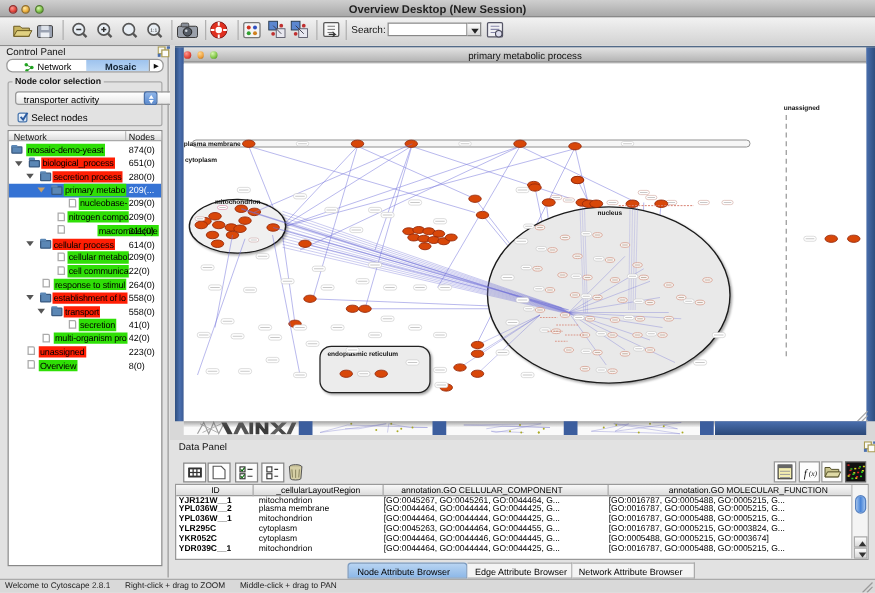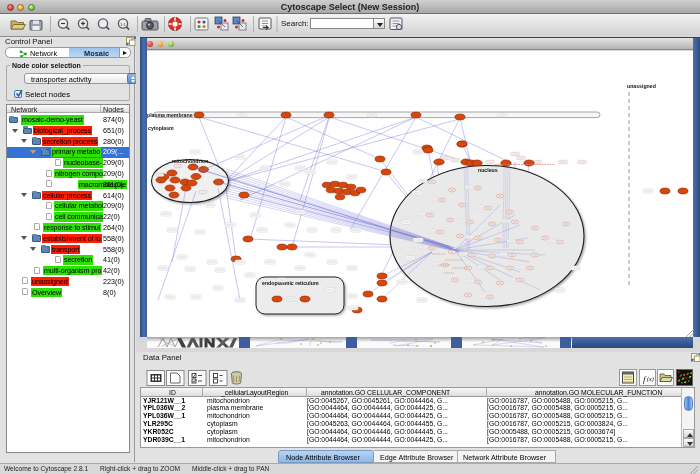"Cytoscape Select (New Session)" div.abs { text: Cytoscape Select -> Overview Desktop }
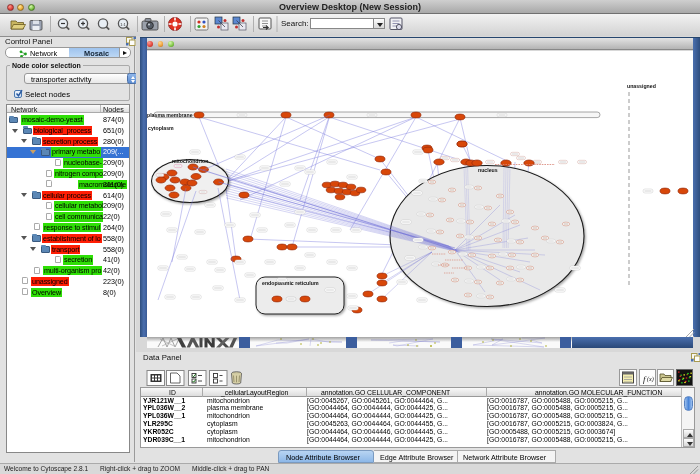"primary metabolic process" div.abs { html: none -> <div>primary metabolic process</div> }
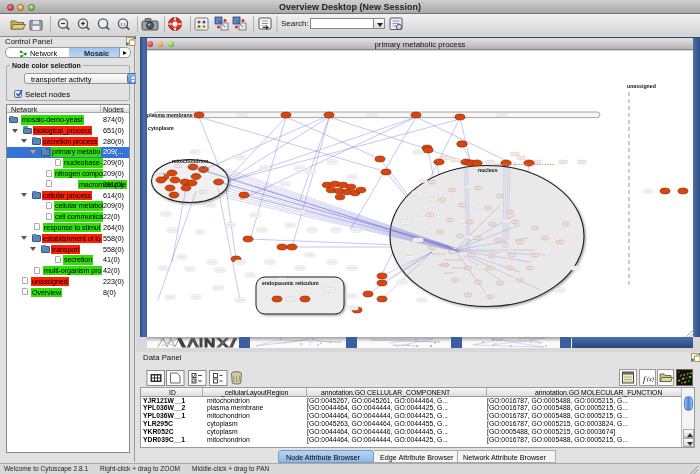"transporter activity" div.abs { left: 24px -> 12px; width: 113px -> 129px }
